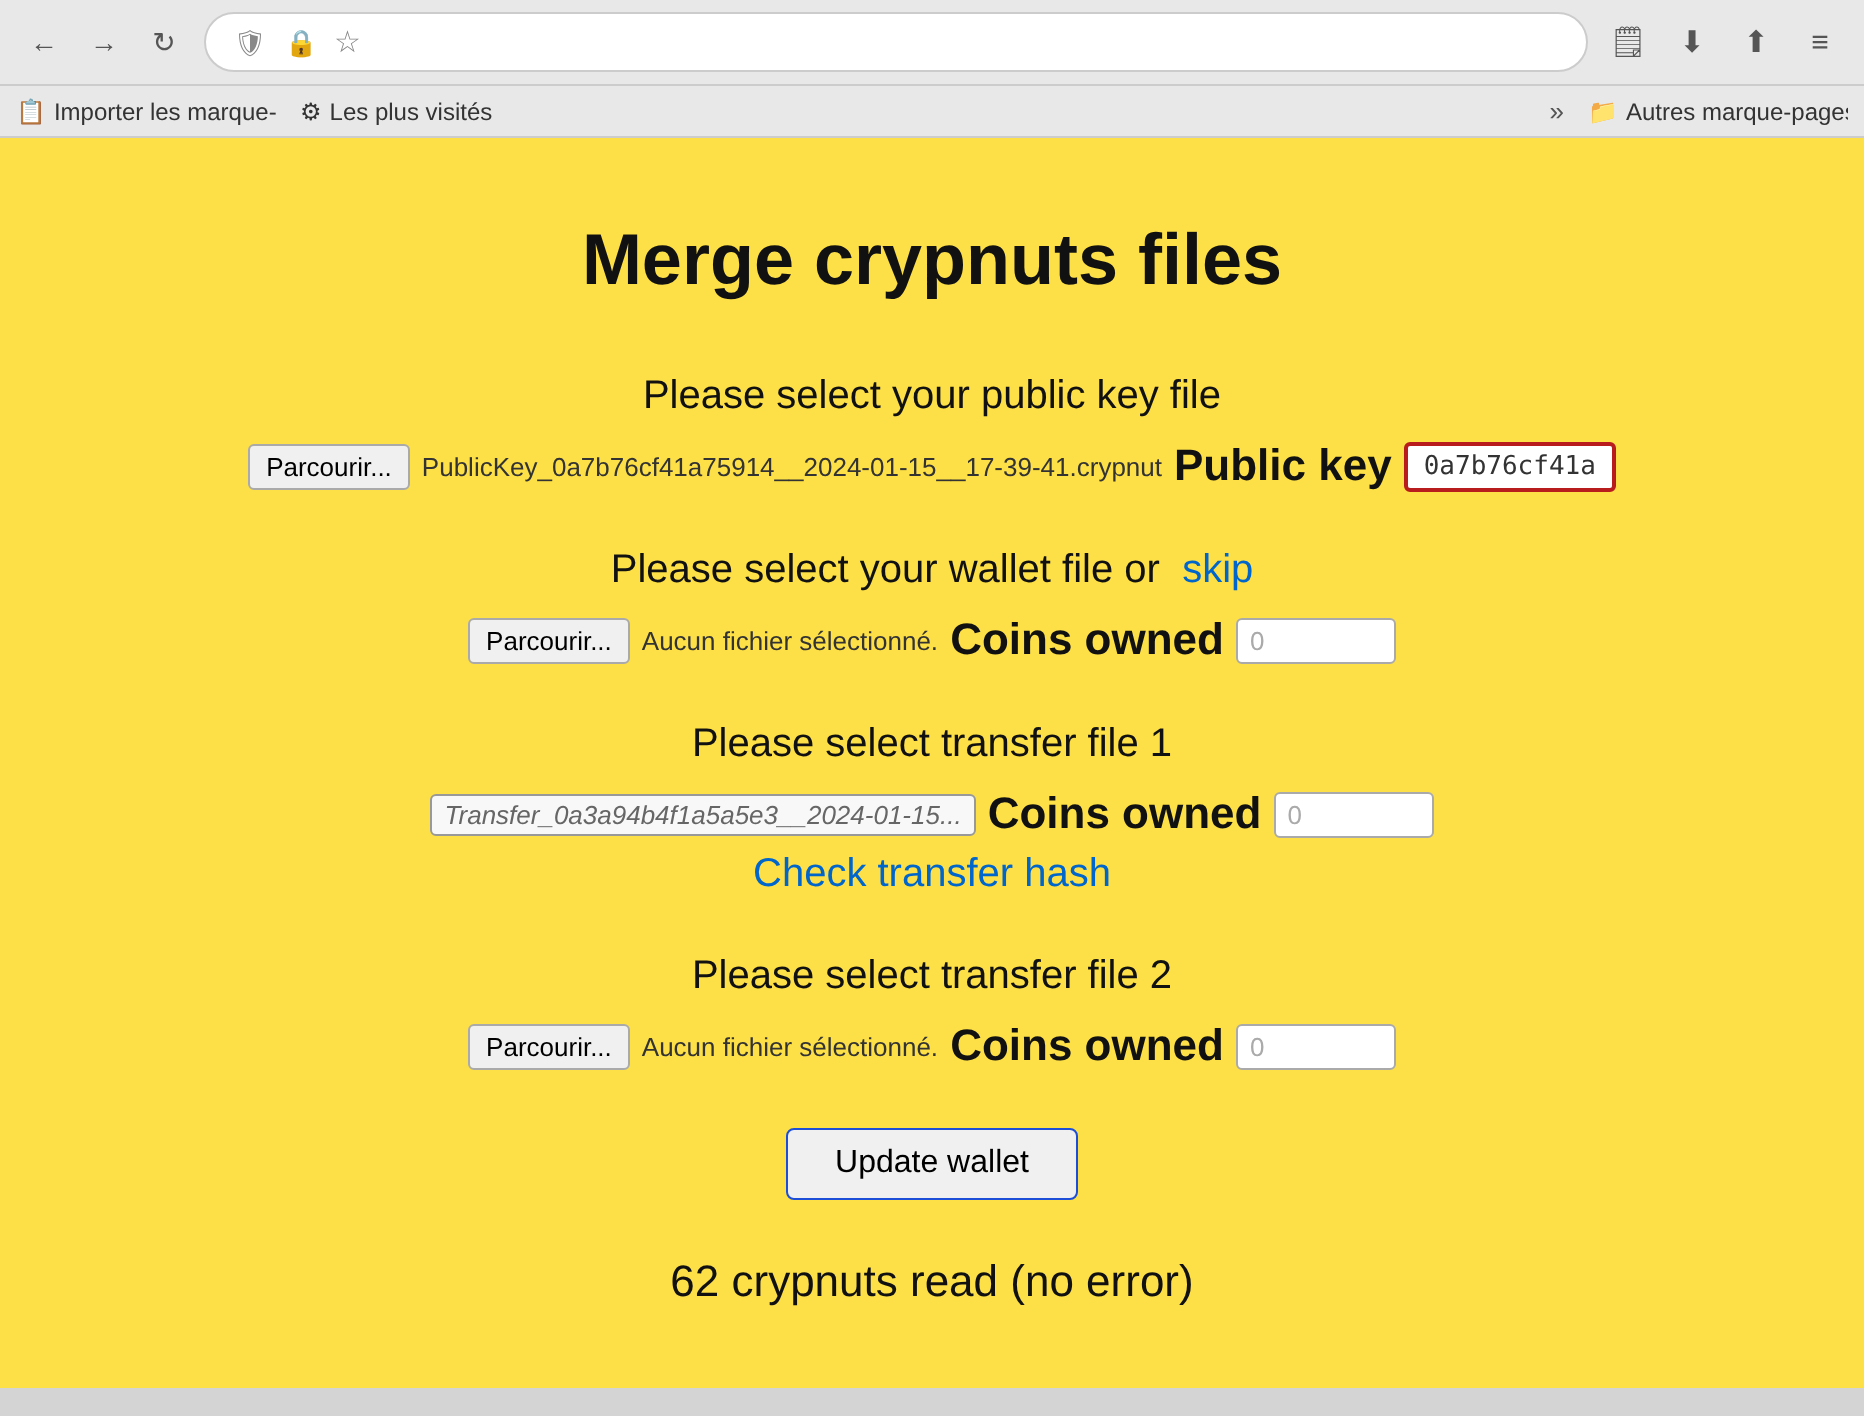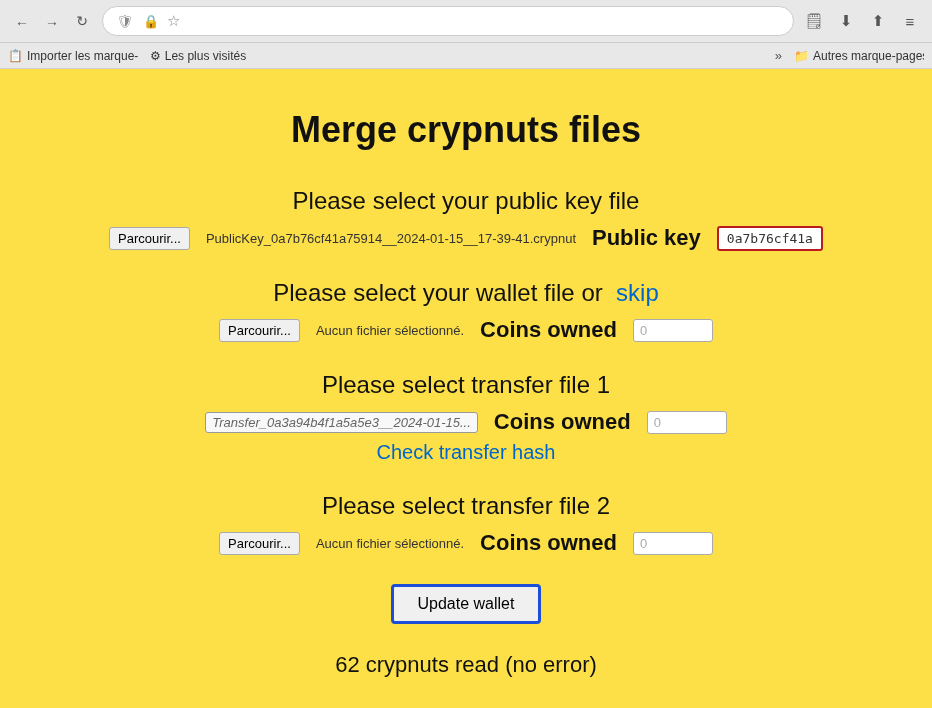"Please select your public key" .section-label { font-size: 24px -> 20px }
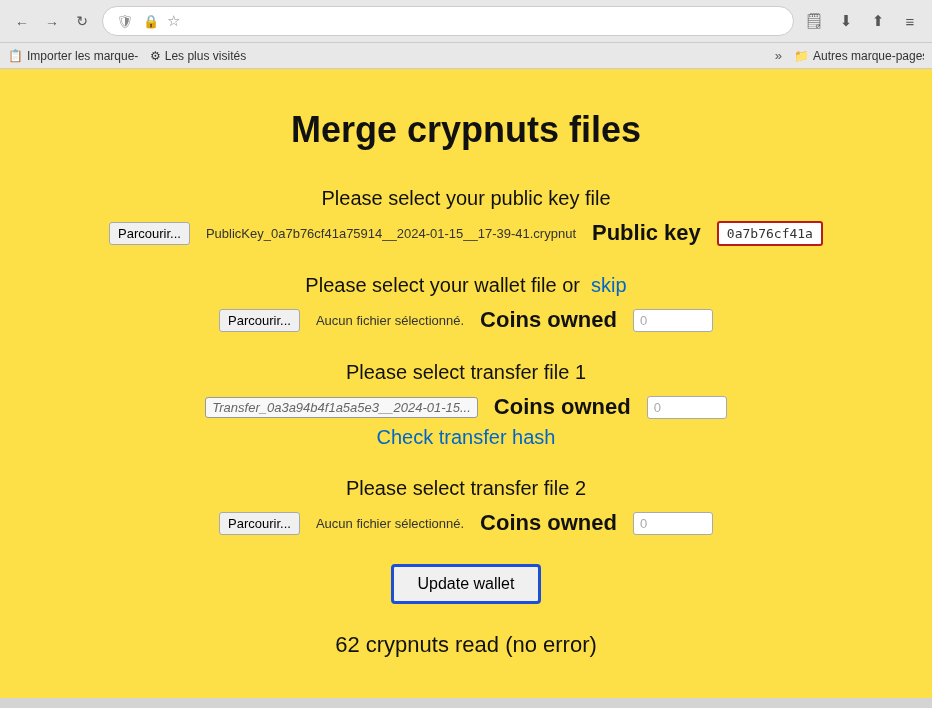"Parcourir..." .section-row { gap: 16px -> 6px }
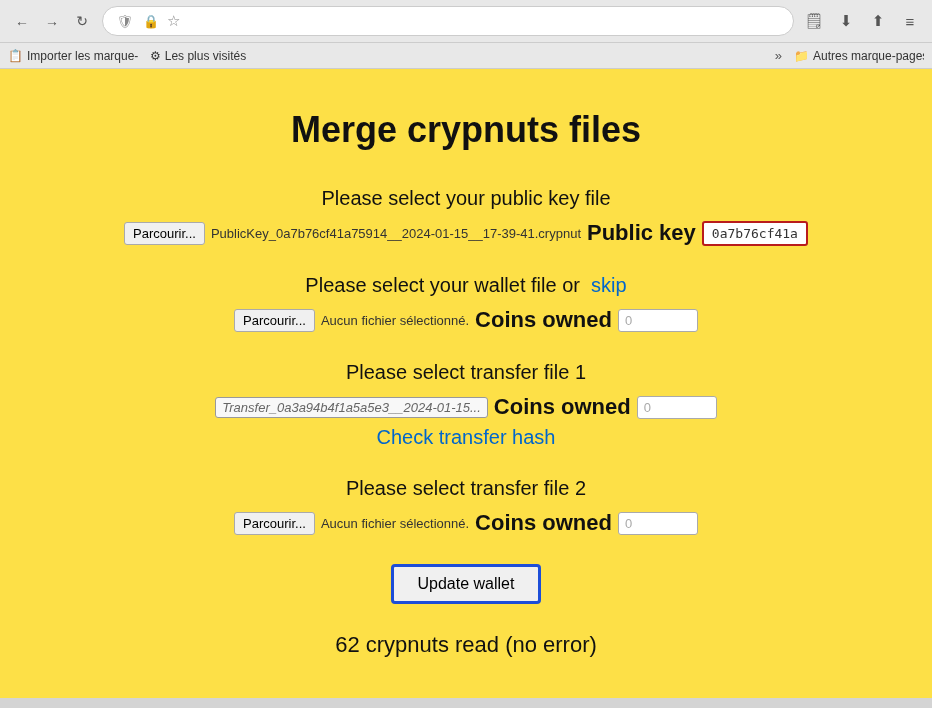"Update wallet" .update-btn { border: 3px solid #1d4ed8 -> 1px solid #1d4ed8 }
